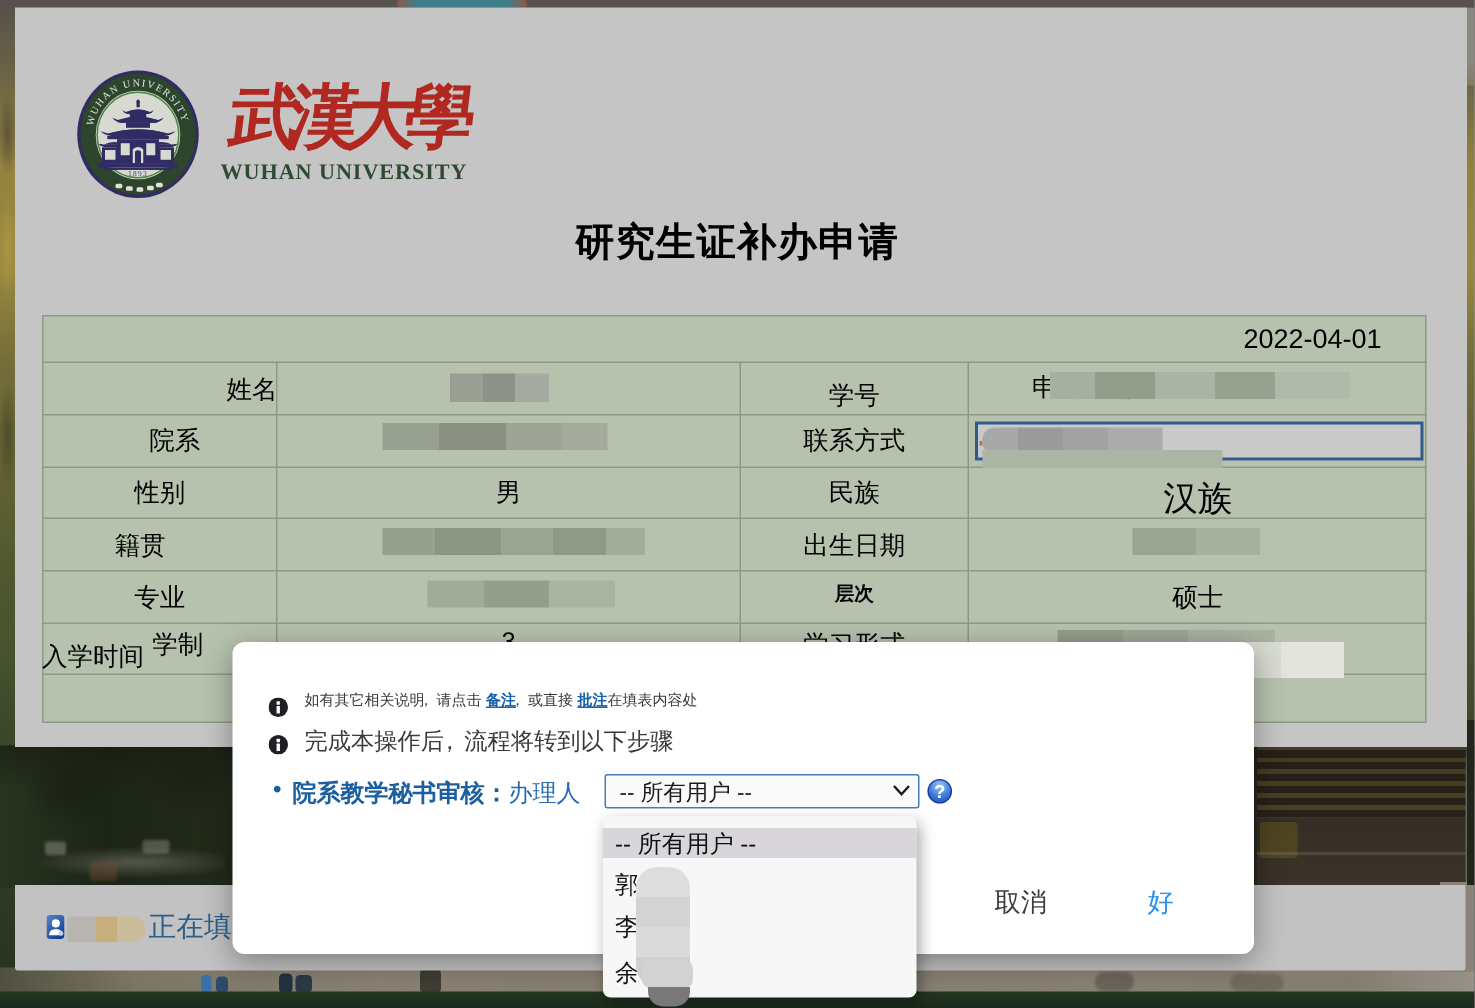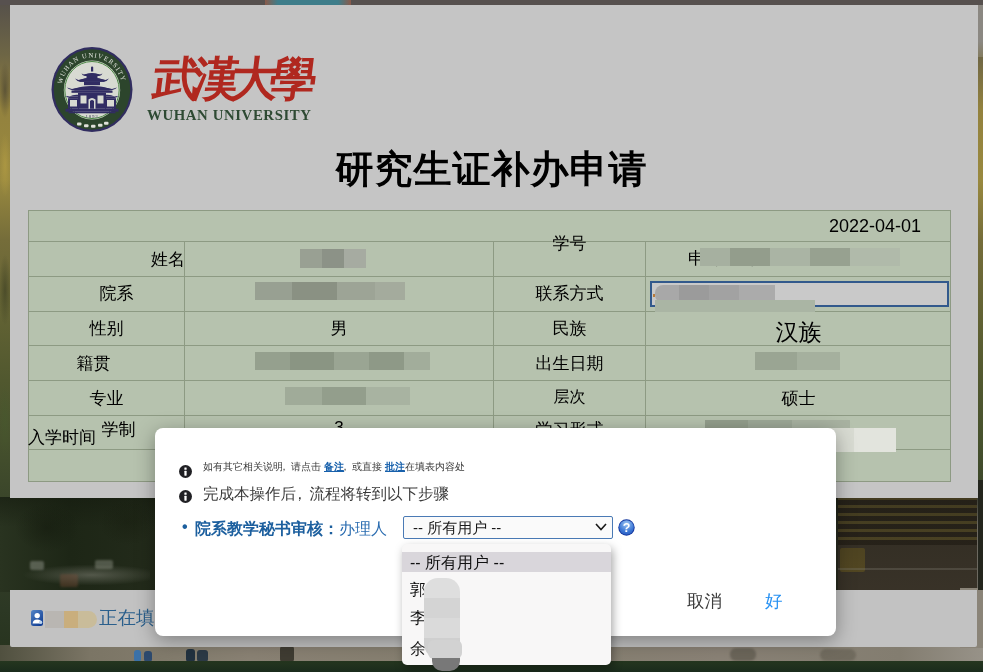"研究生证补办申请" div.abs { font-size: 38px -> 26px }
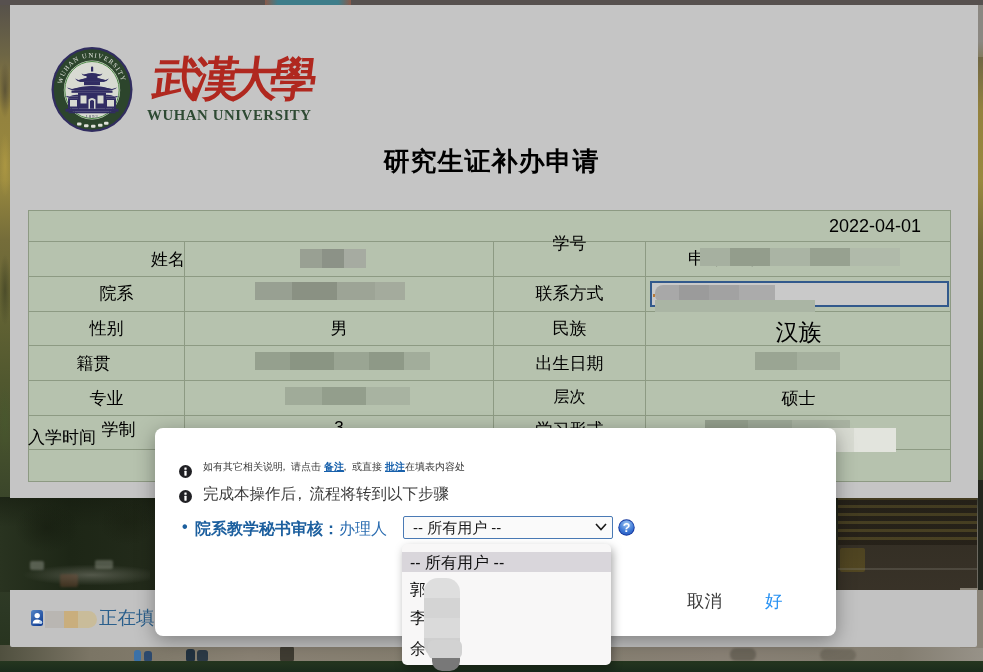"学号" div.abs { top: 232px -> 252px }
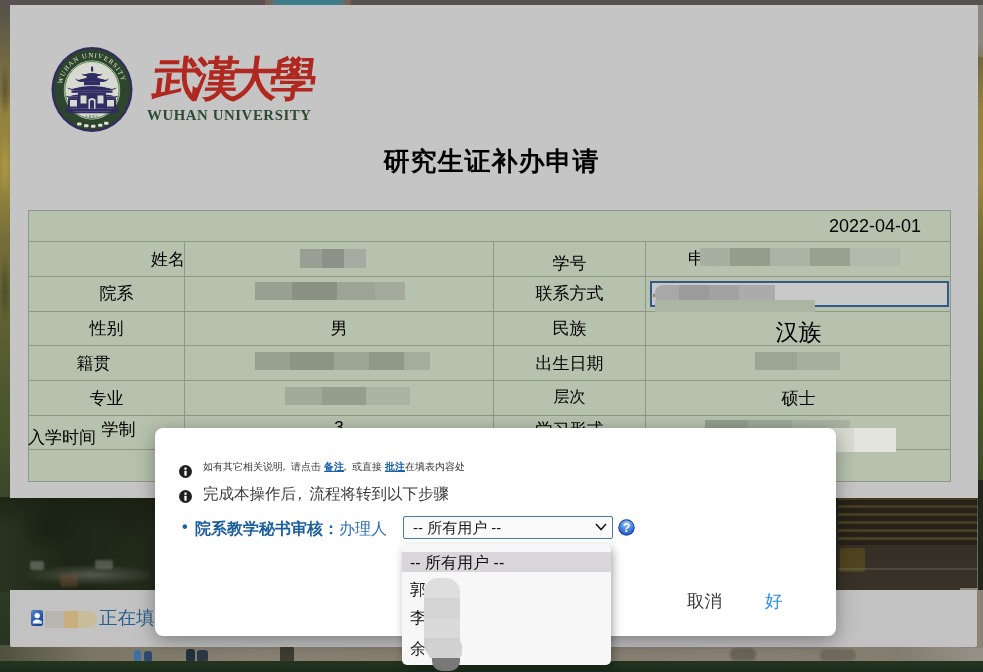"层次" div.abs { font-size: 16px -> 13px; font-weight: none -> bold }
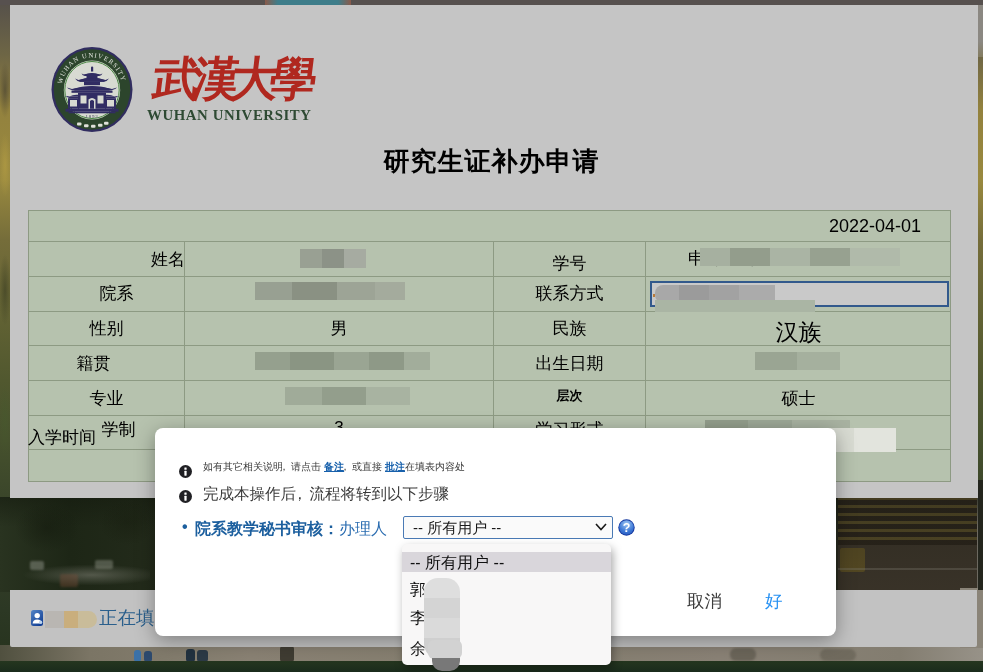"取消" div.abs { margin-left: 24px -> none }
